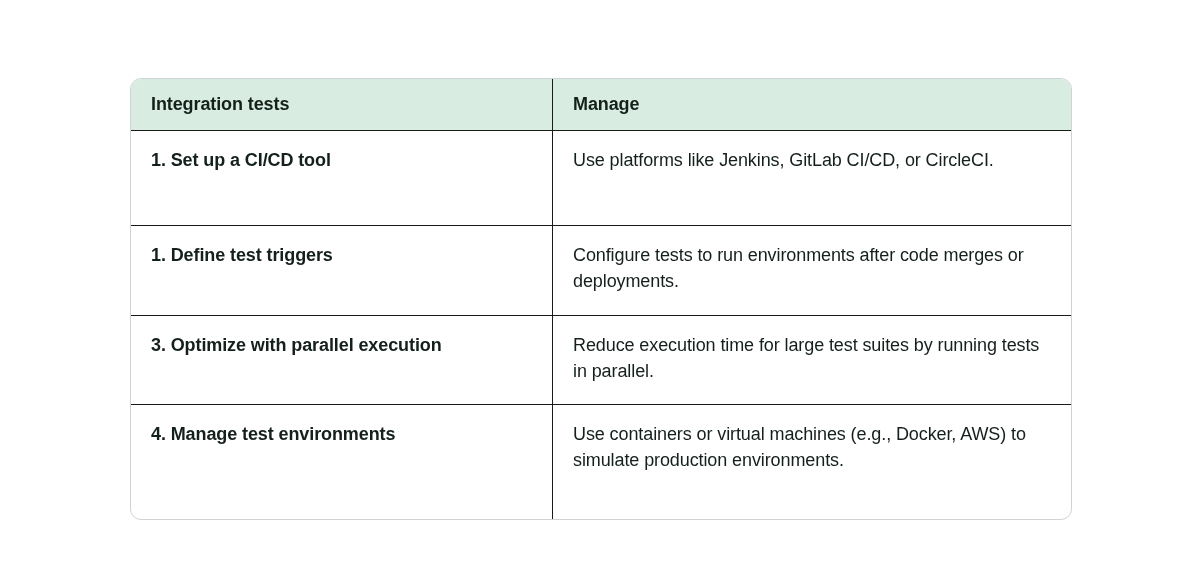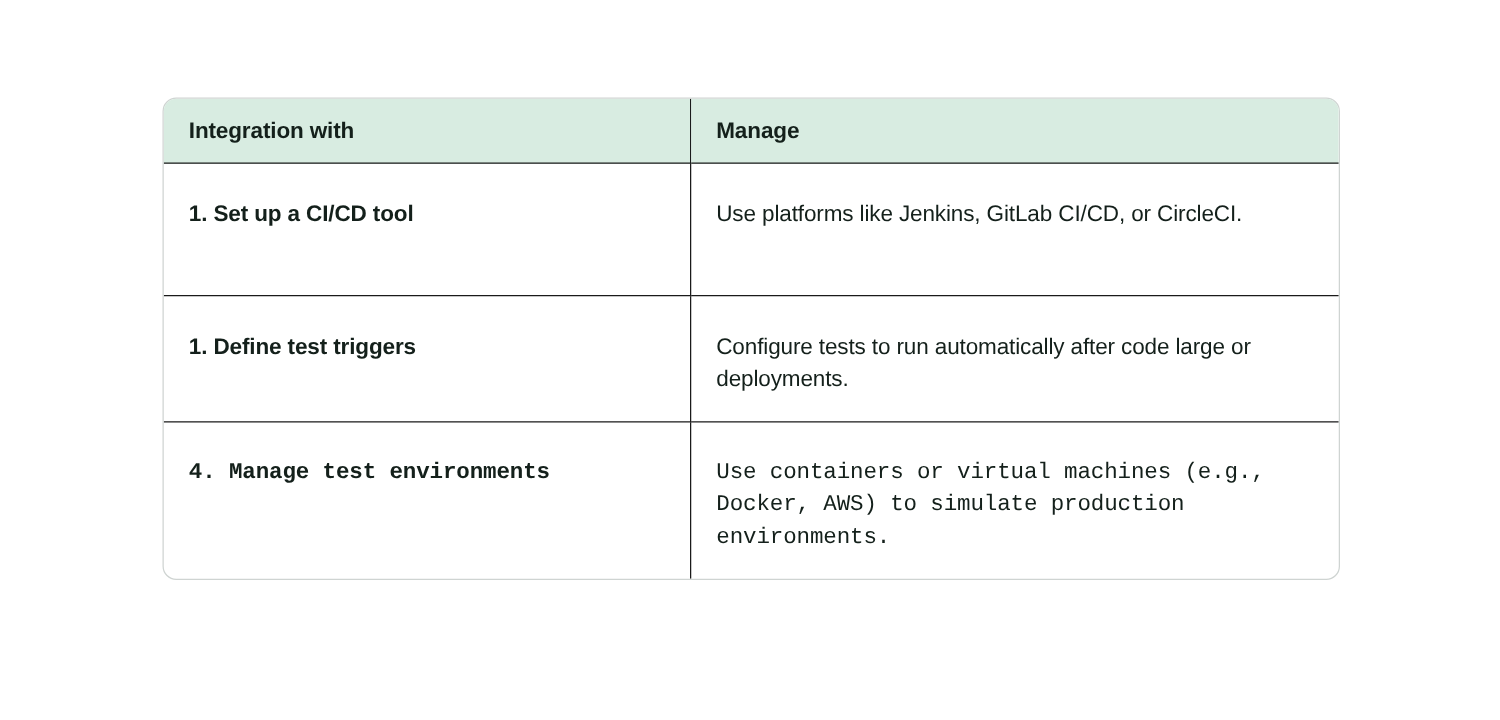"Integration with" th.th-steps { text: with -> tests }
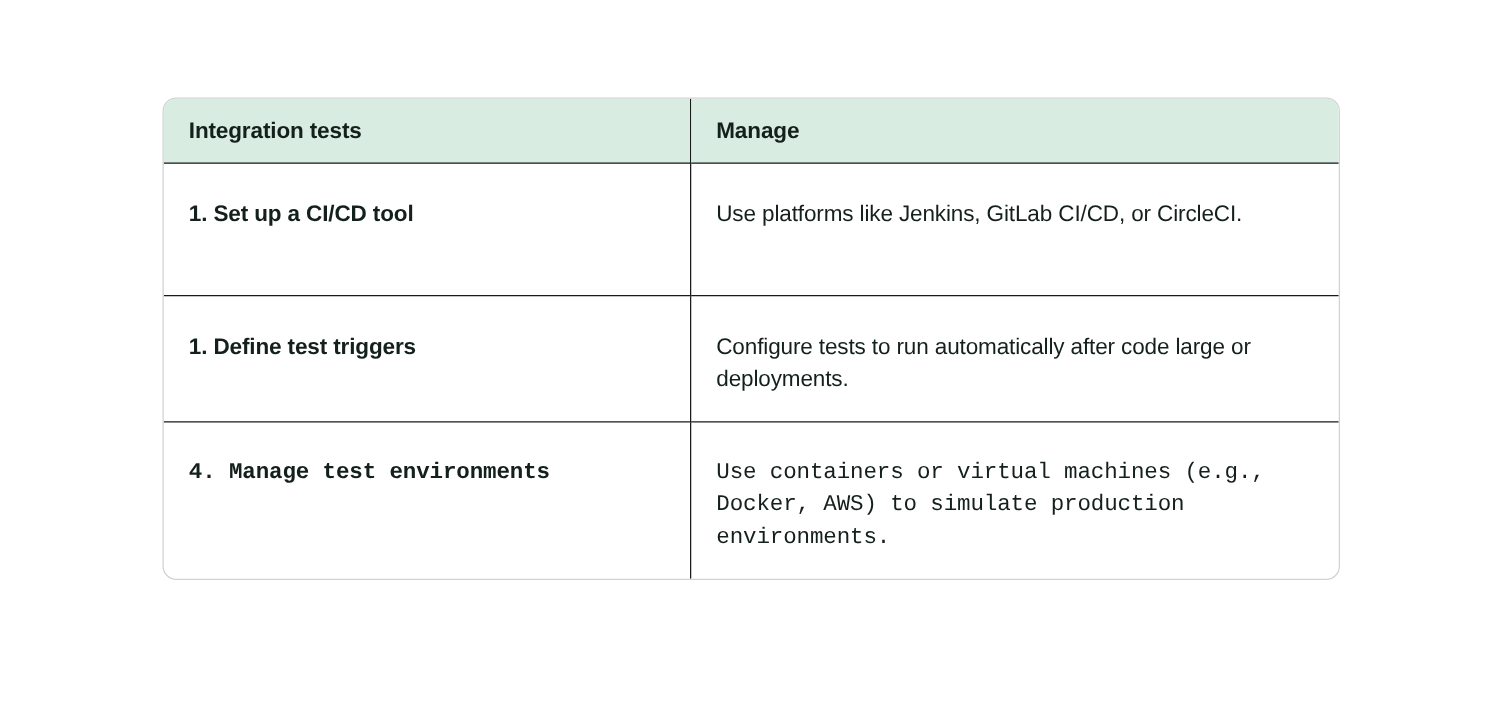"1. Set up a CI/CD" tbody td { padding: 27px 20px 20px 20px -> 16px 20px 20px 20px }
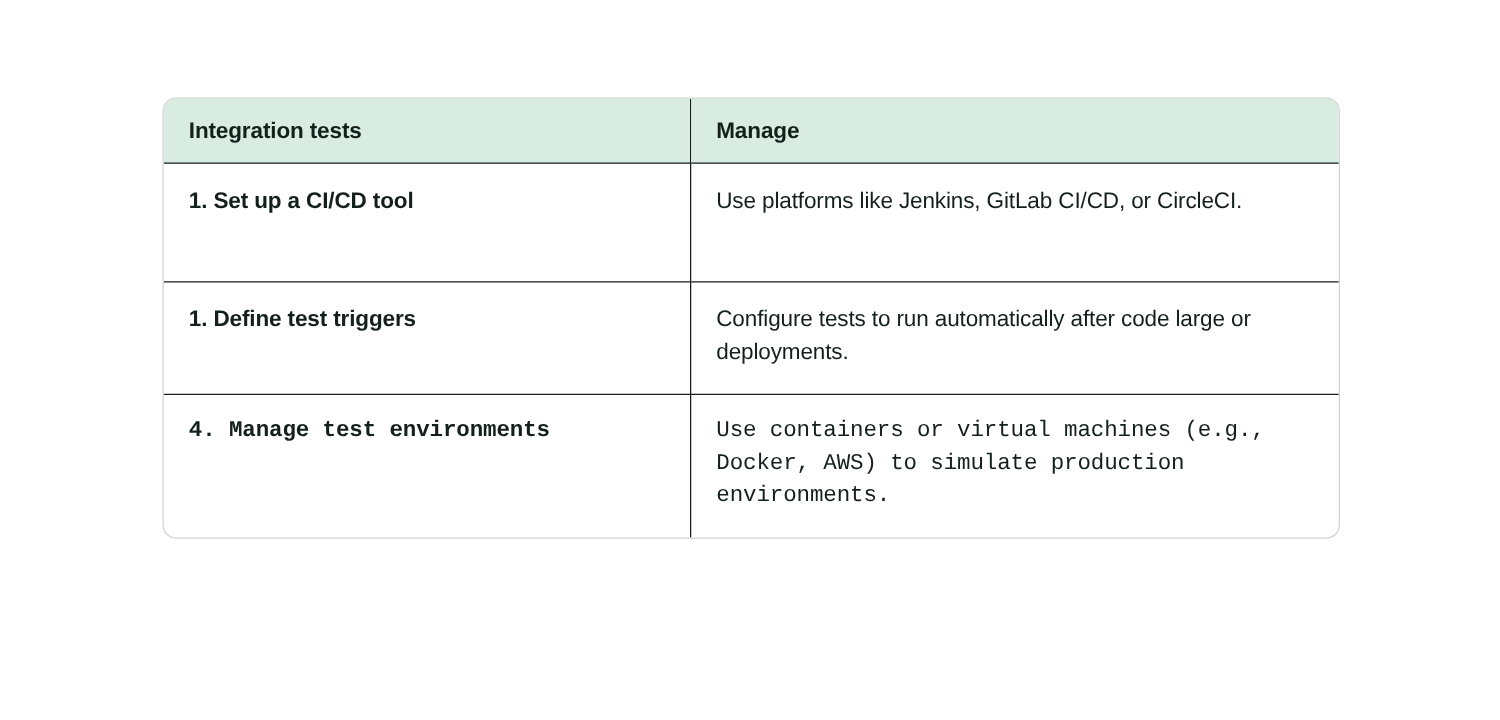"Configure tests to run automatically" td.cell-detail { text: automatically after code large -> environments after code merges }
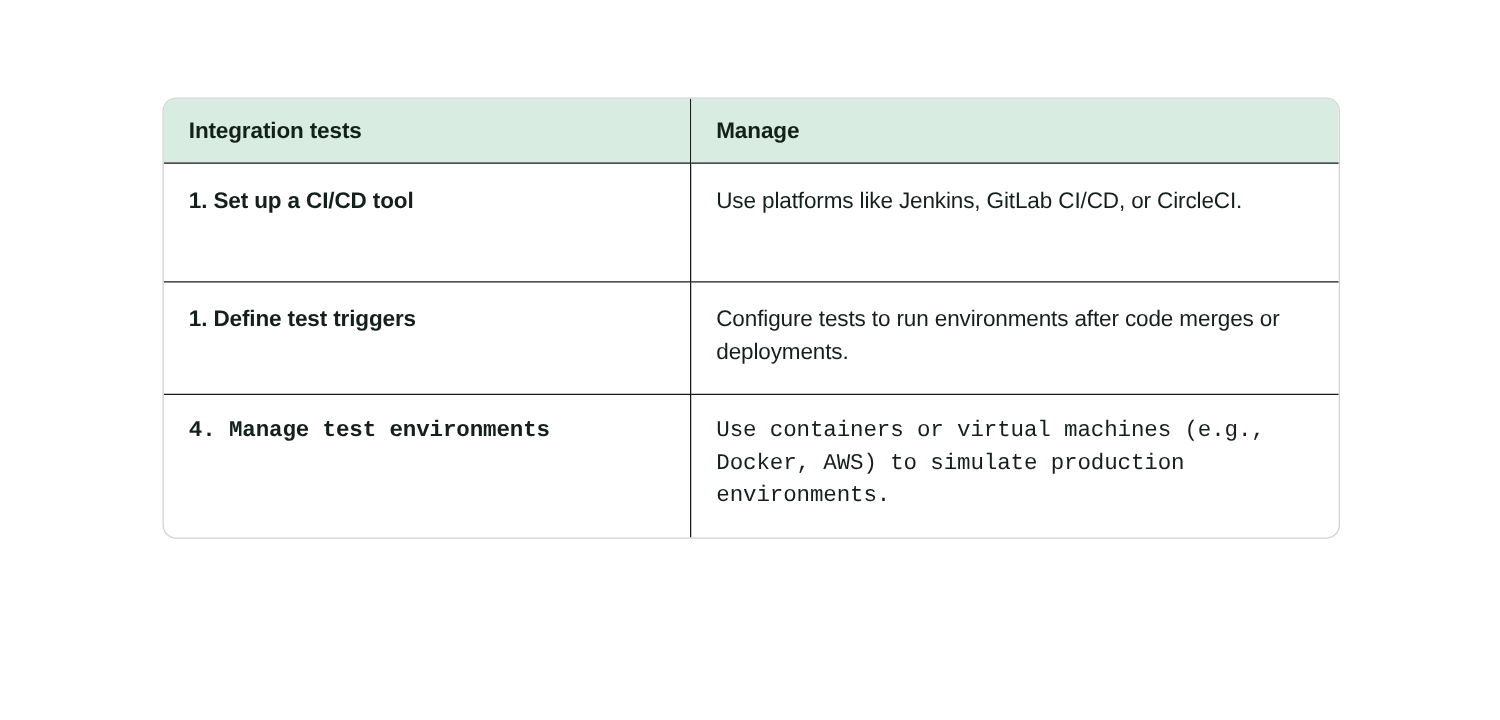"3. Optimize with parallel execution" tr.row-3 { html: none -> <tr> <td>3. Optimize with parallel execution</td> <td>Reduce execution time for large test suites by running tests in parallel.</td> </tr> }
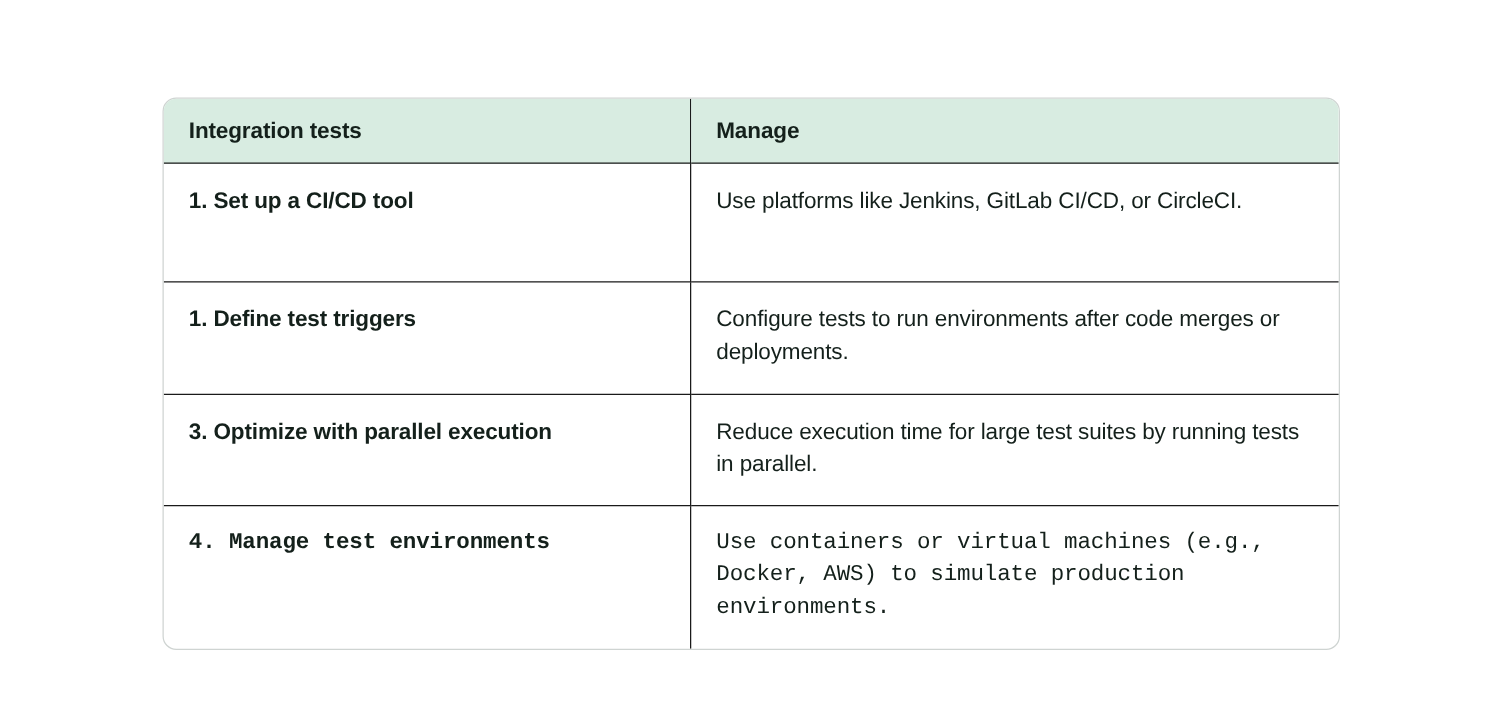"4. Manage test environments" tbody tr.row-4 td { font-family: Liberation Mono, monospace -> none }
